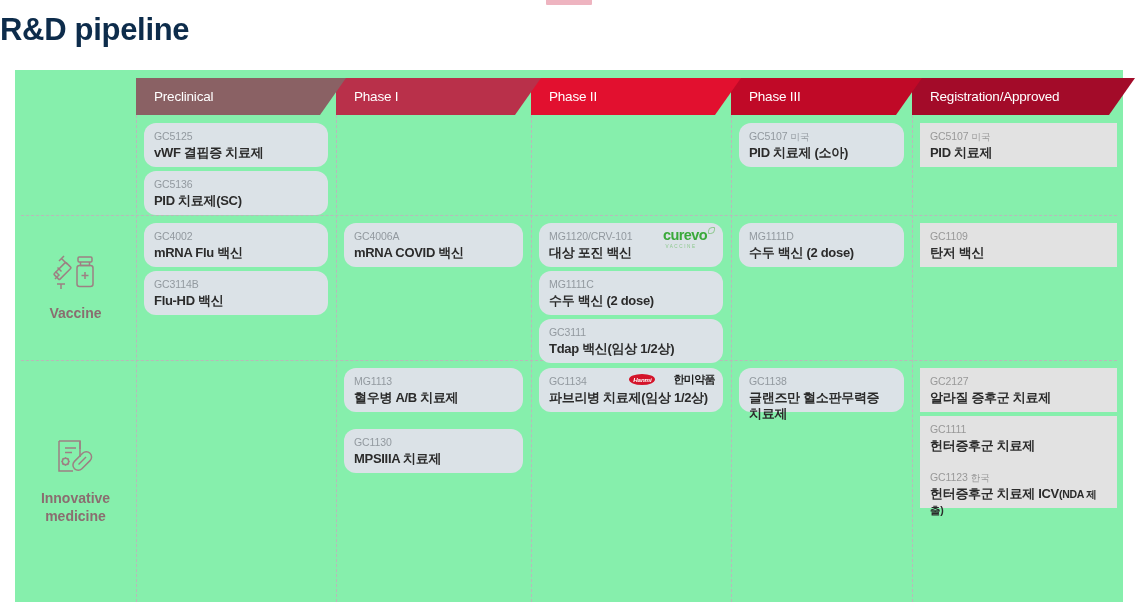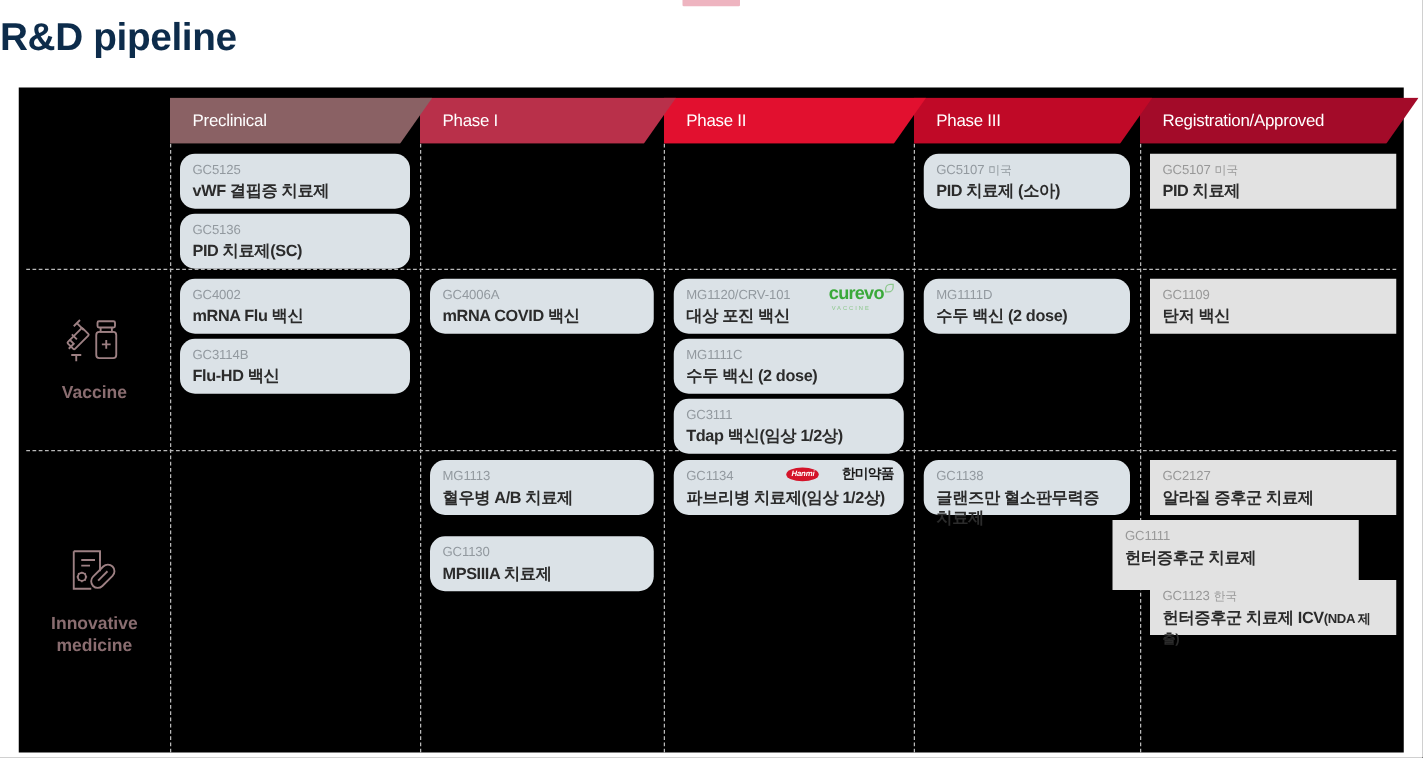"Preclinical" .chart { background: #000000 -> #86efac }
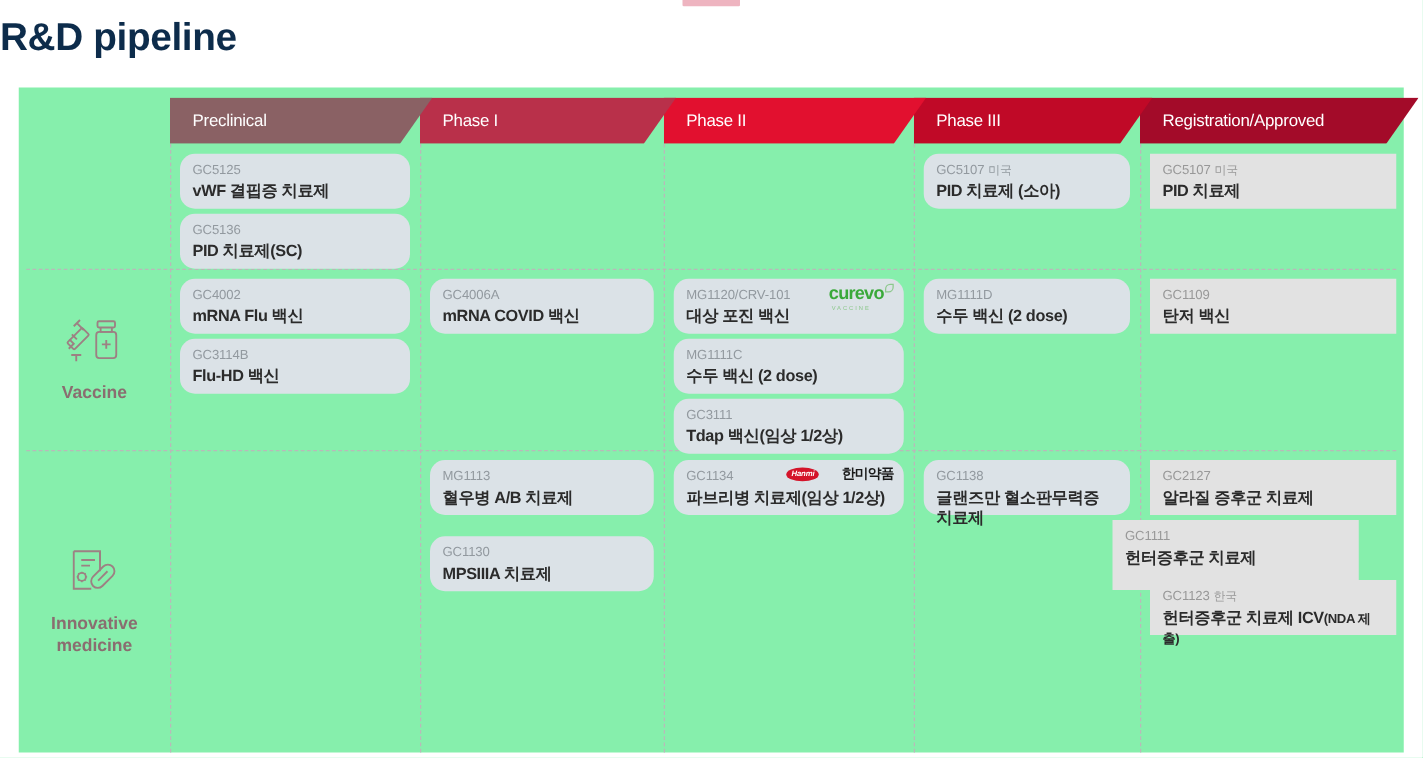"GC1111" div.card { left: 875px -> 905px }
